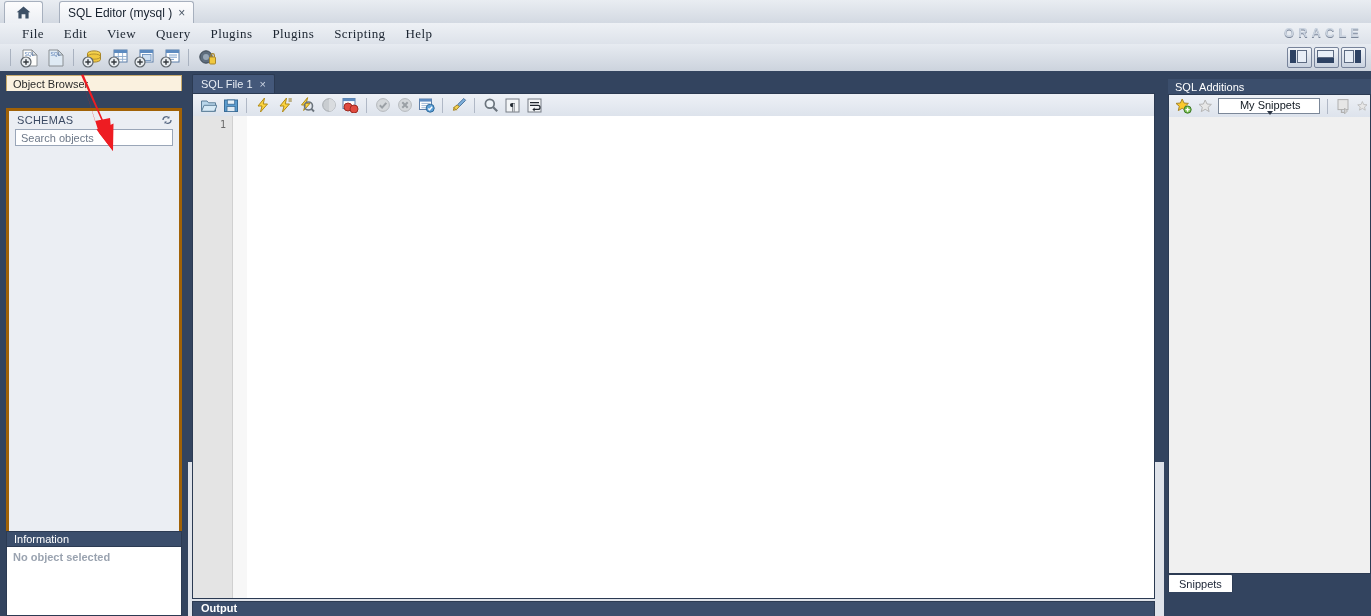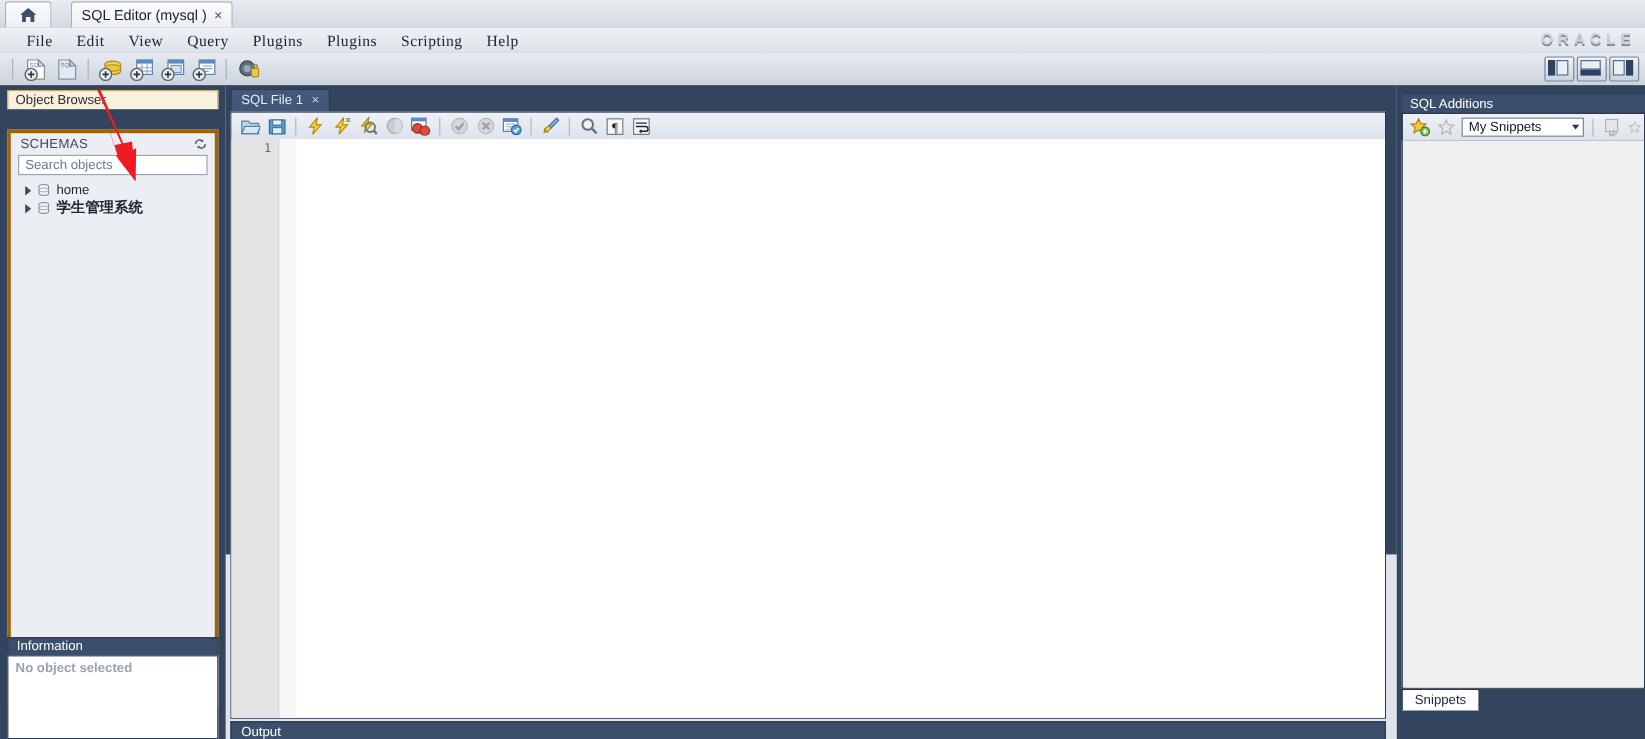"My Snippets" .snip-select { flex-direction: none -> column }
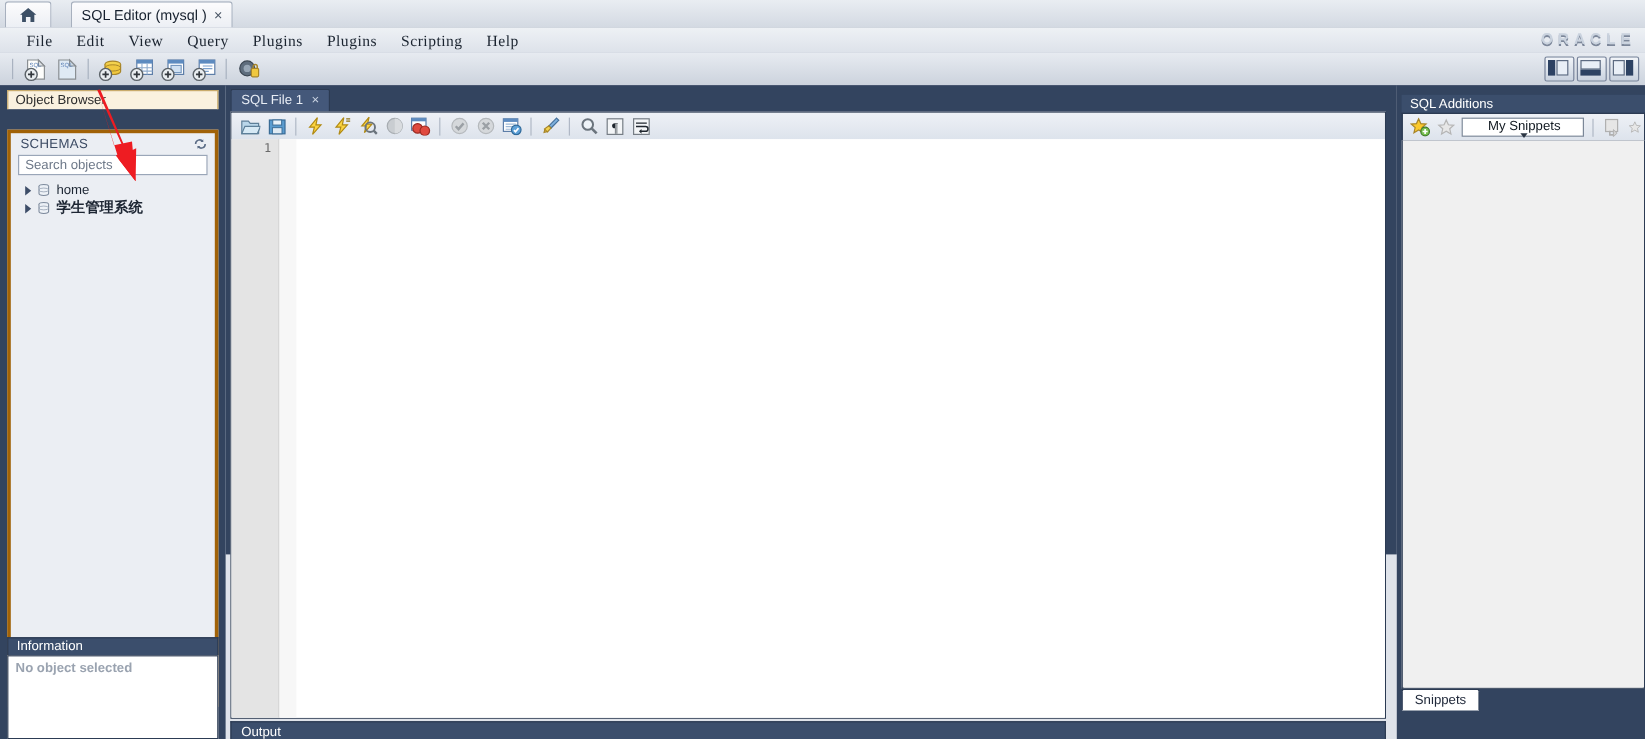"home" div.tree { html: <div> <div> <span></span> <svg> <ellipse></ellipse> <path></path> <ellipse></ellipse> </svg> <span>home</span> </div> <div> <span></span> <svg> <ellipse></ellipse> <path></path> <ellipse></ellipse> </svg> <span>学生管理系统</span> </div> </div> -> none }
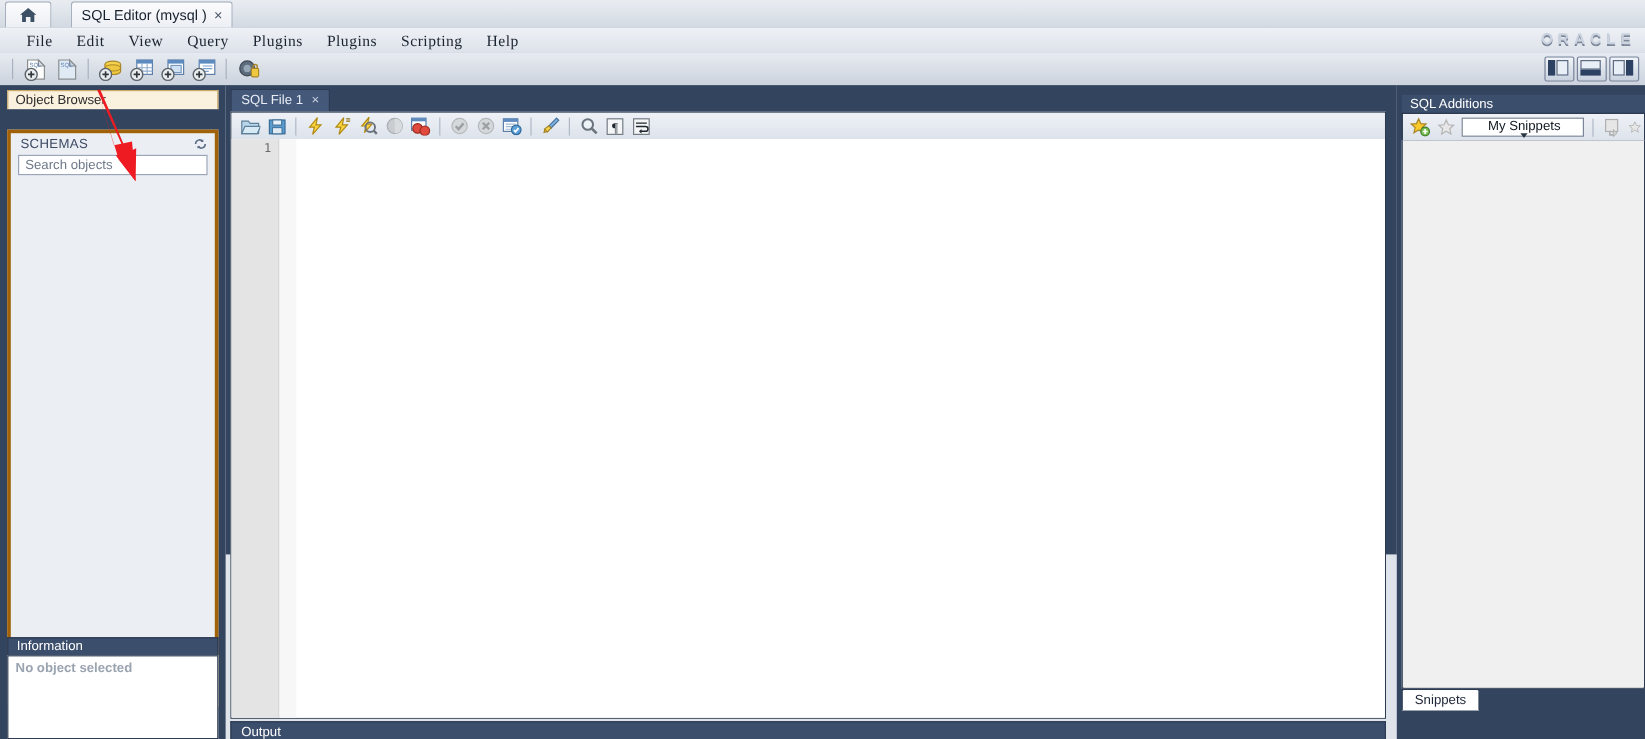"Output" .output-hdr { align-items: flex-end -> flex-start; font-weight: none -> bold }
